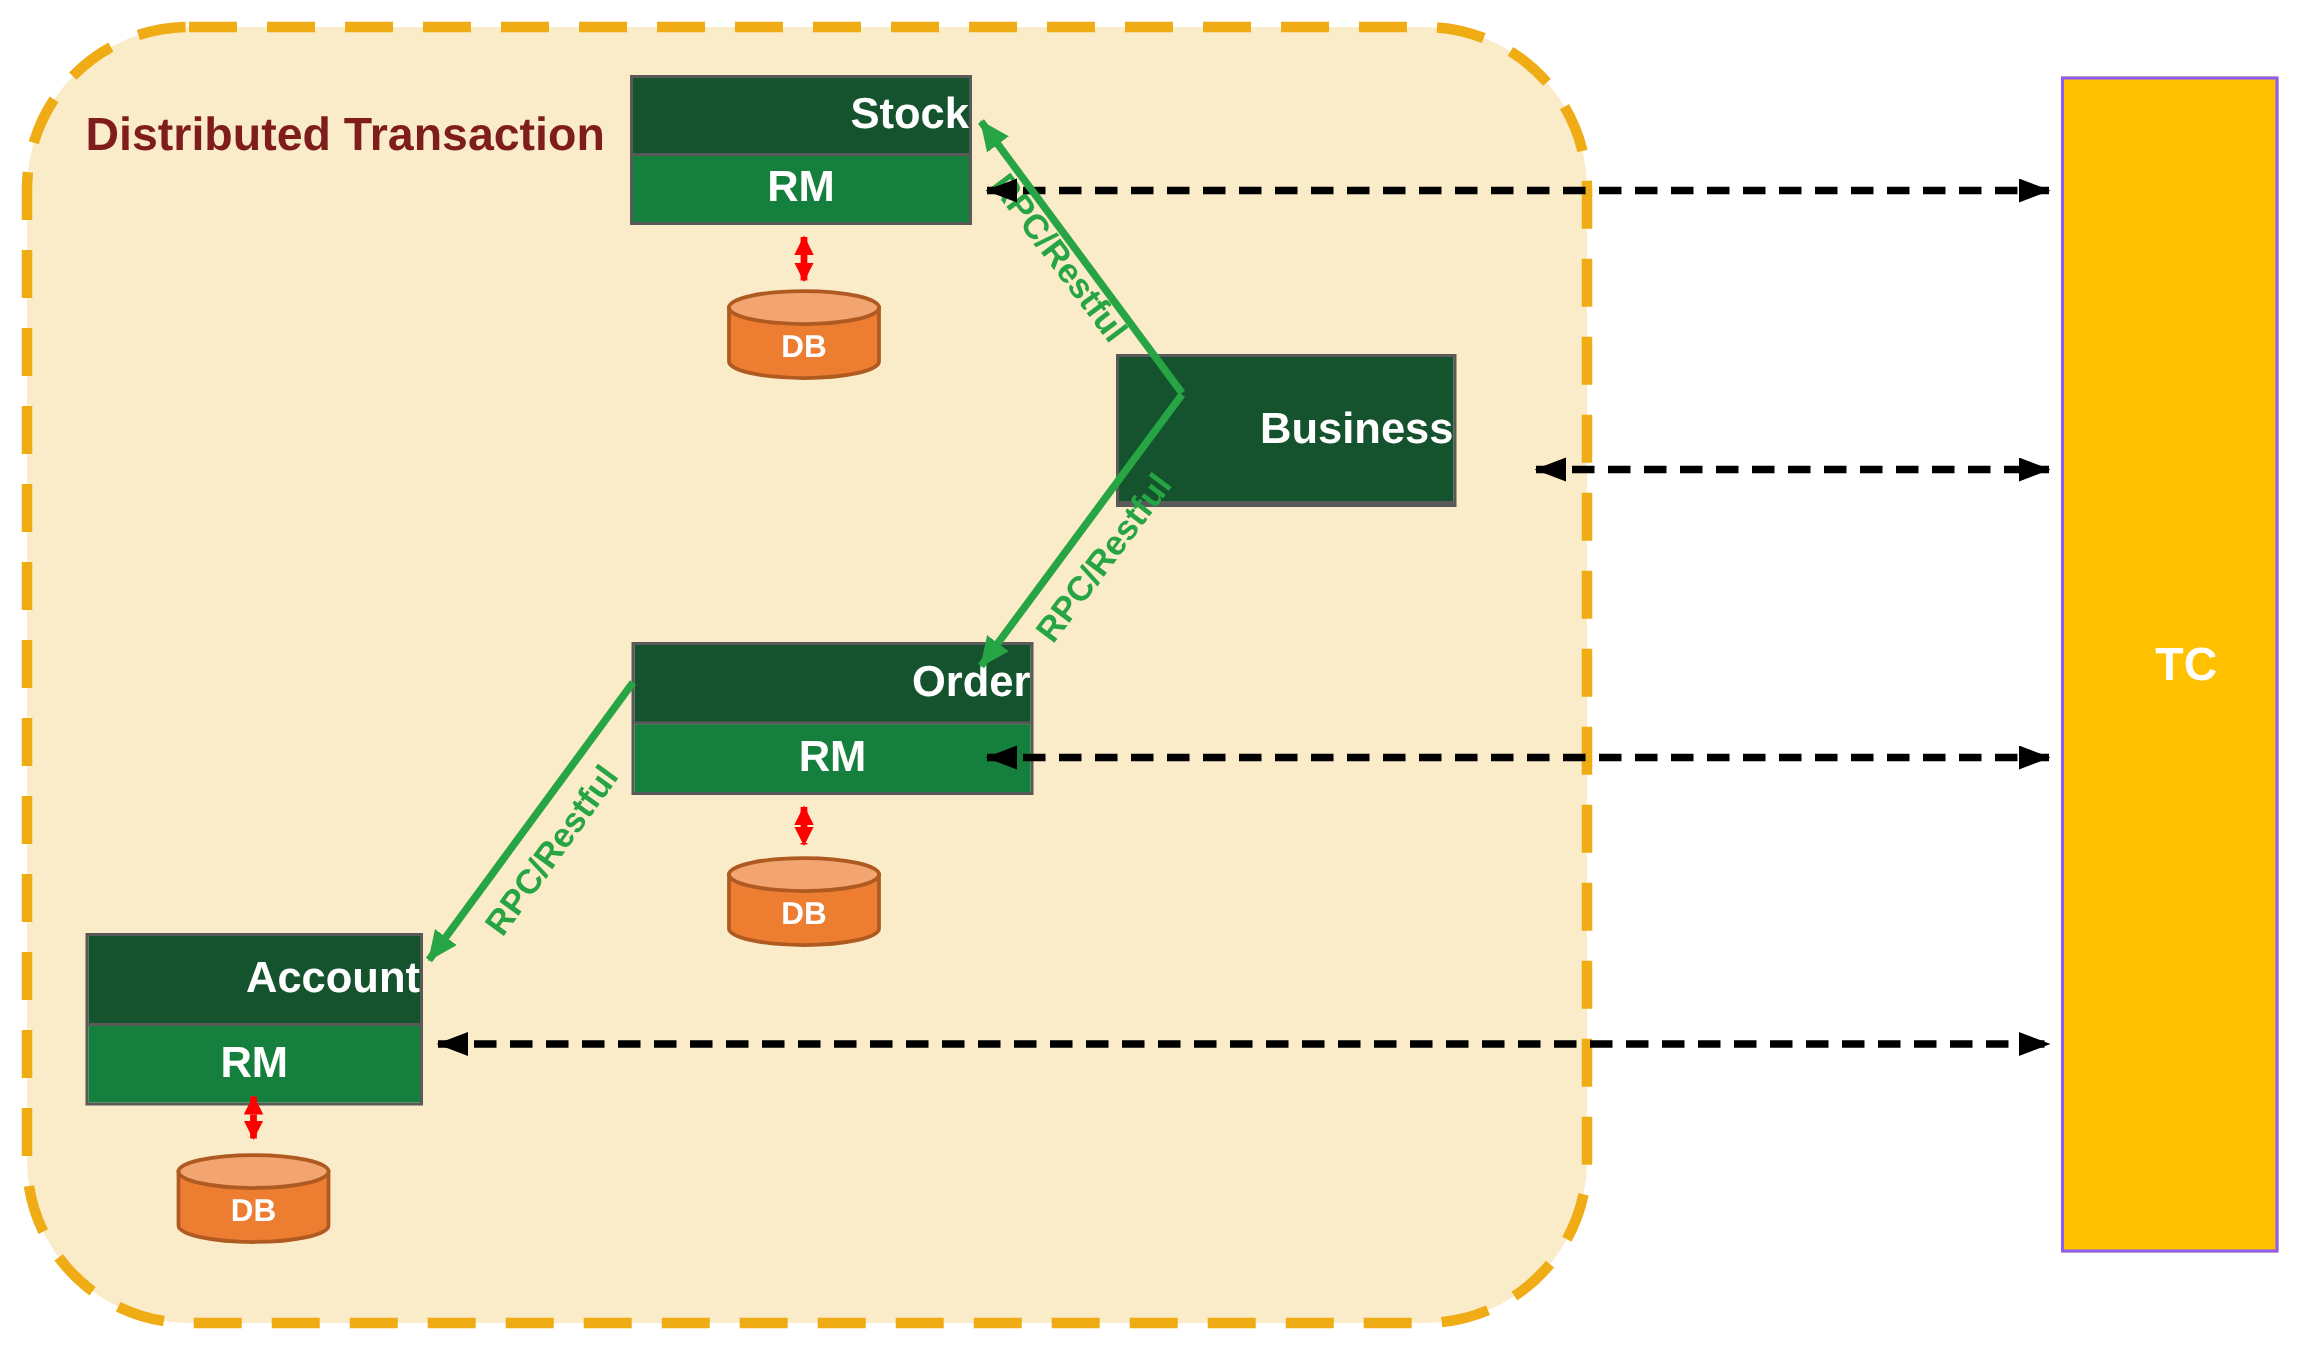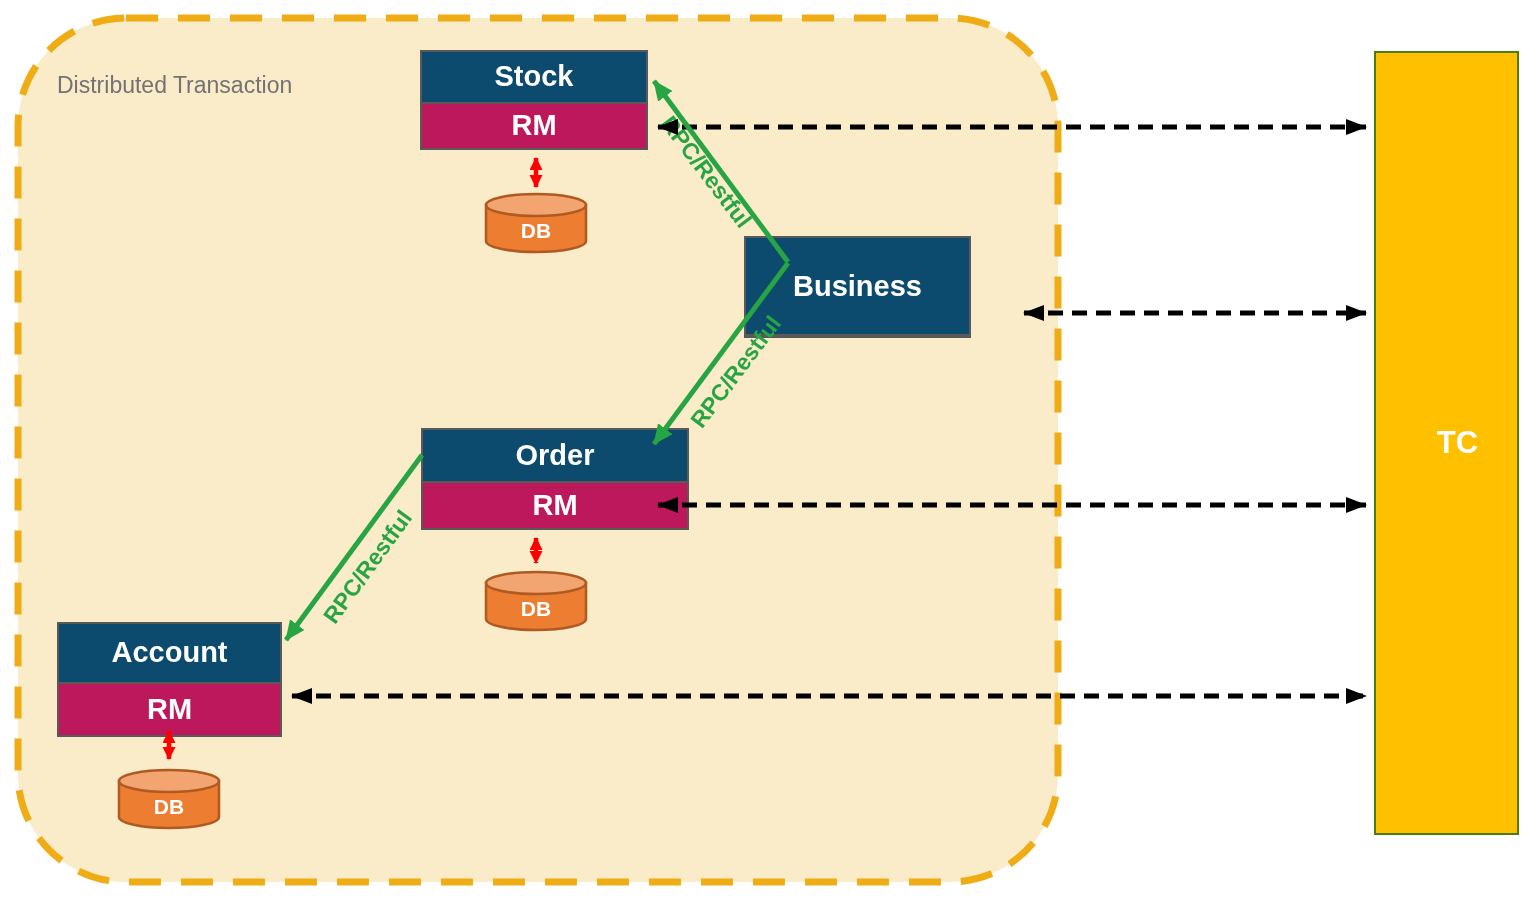"Distributed Transaction" .dt-title { color: #737373 -> #7f1d1d; font-size: 23px -> 31px; font-weight: normal -> bold }
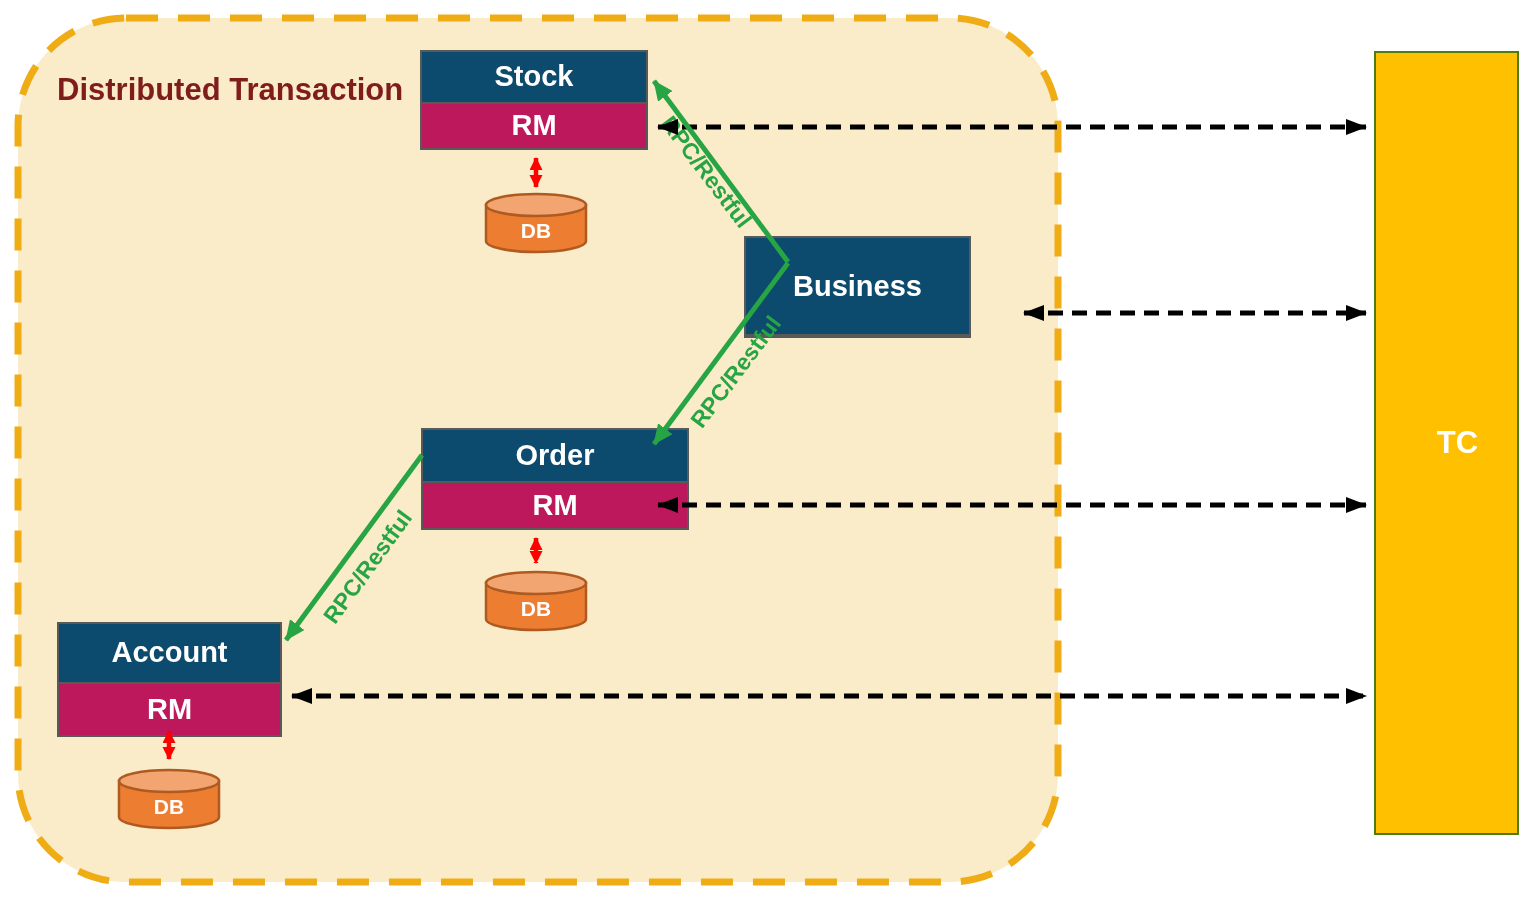"Stock" .svc-top { background: #0c4a6e -> #14532d; justify-content: center -> flex-end }
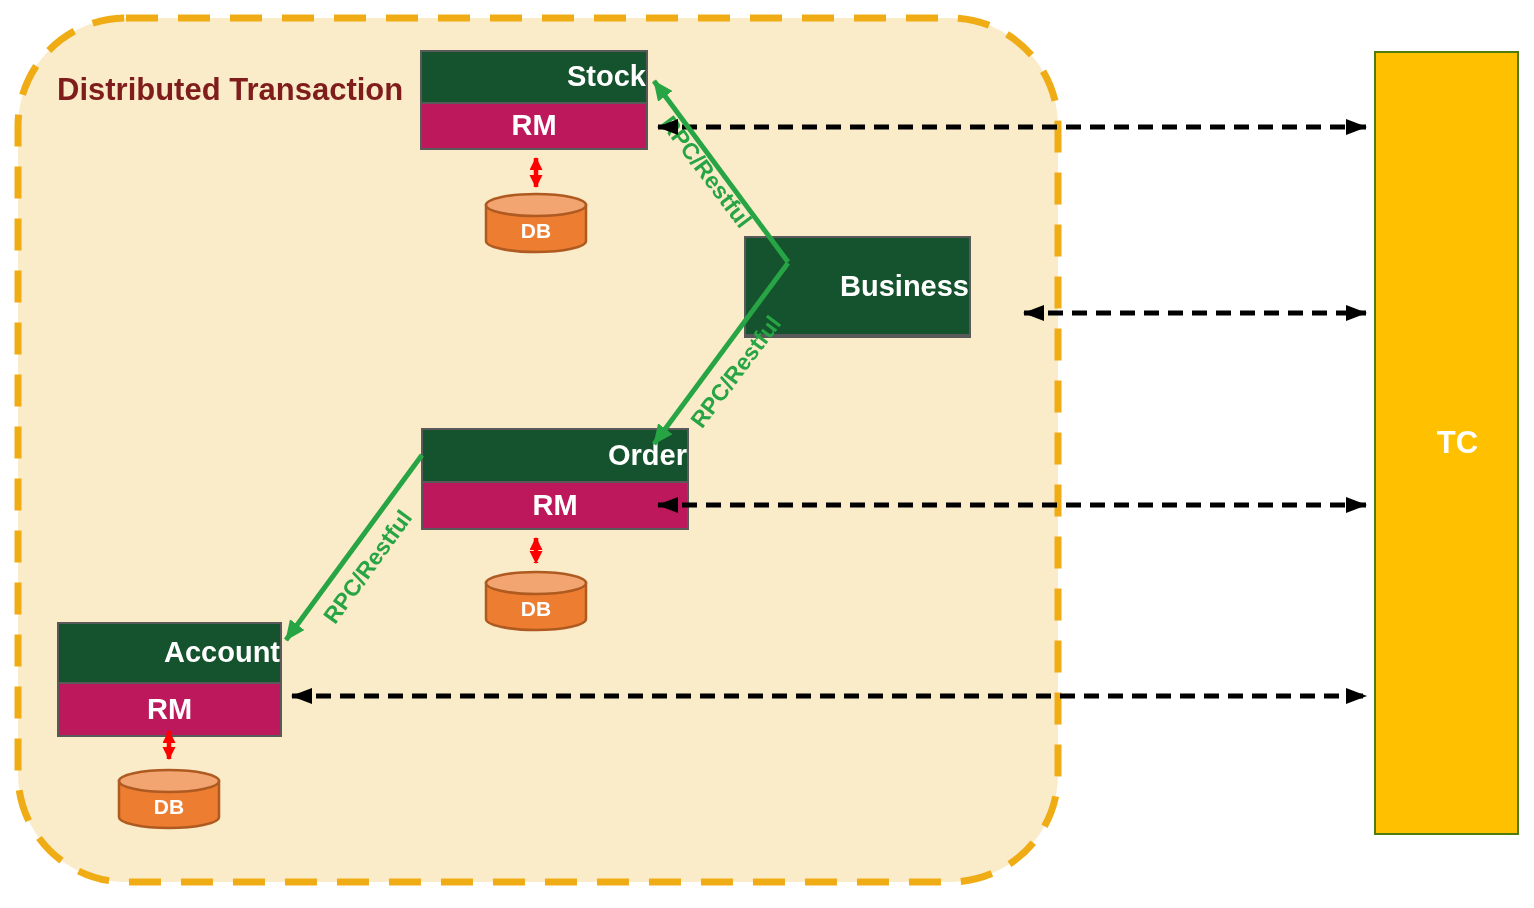"RM" .svc-bottom { background: #be185d -> #15803d }
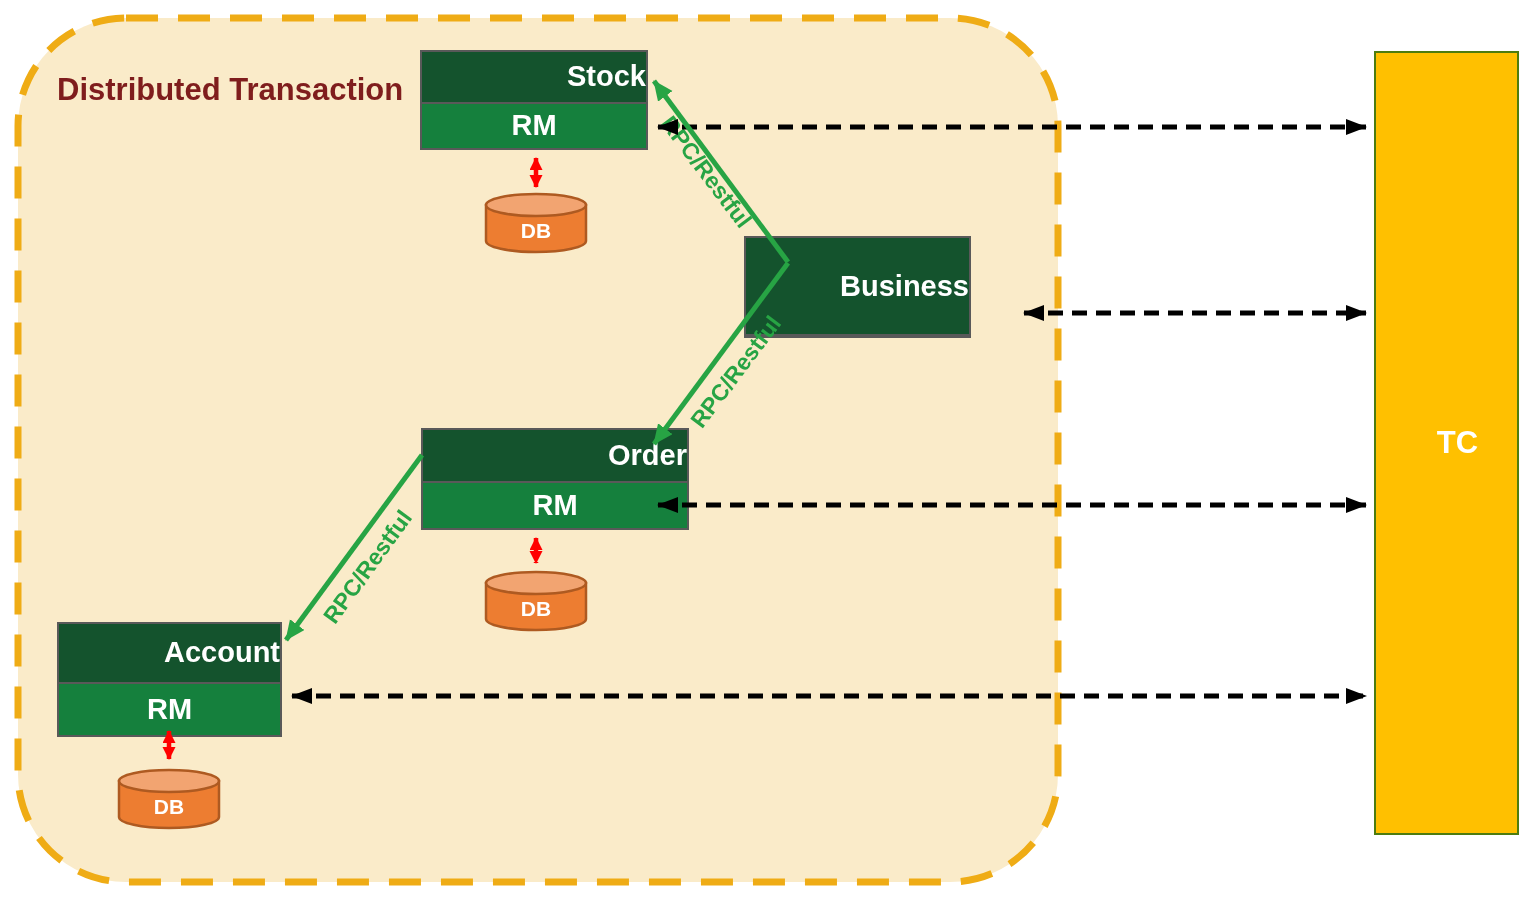"TC" .tc-box { border: 2px solid #4d7c0f -> 2px solid #8b5cf6 }
